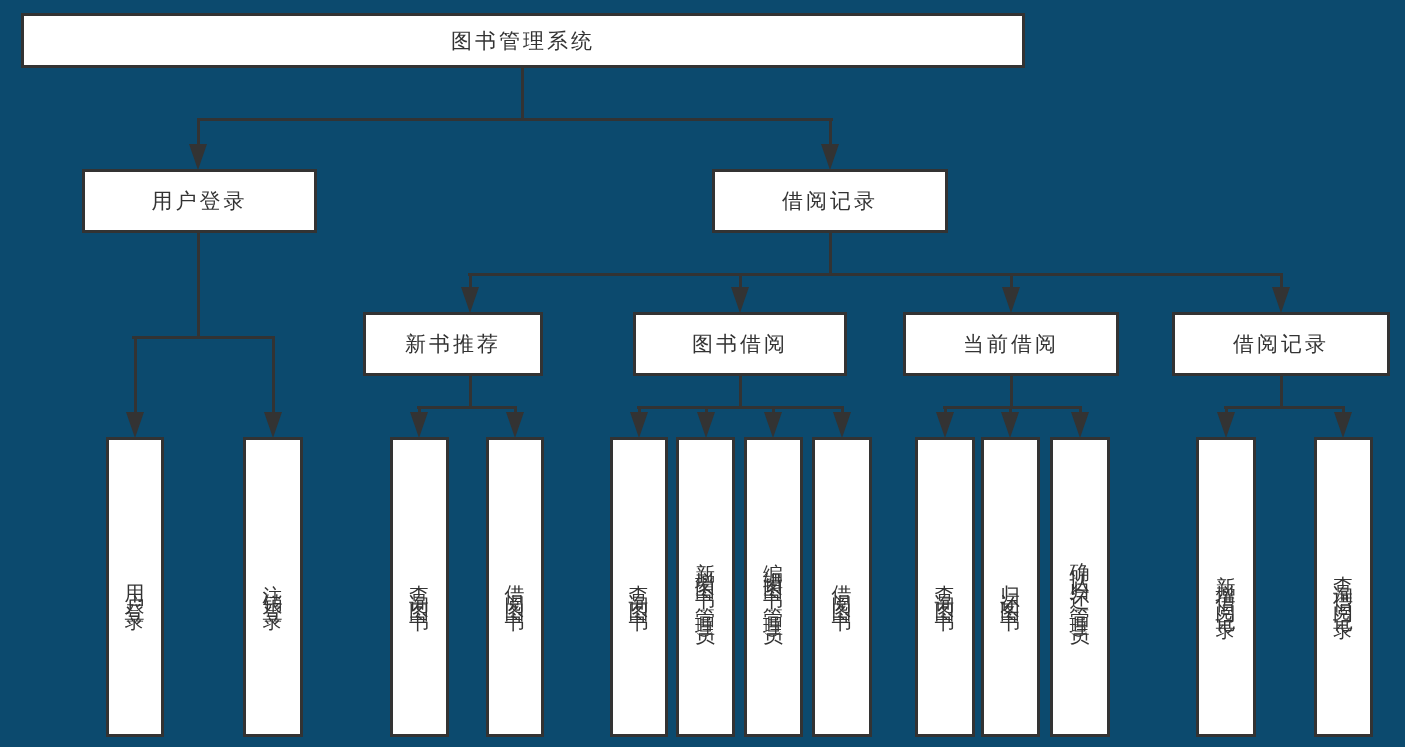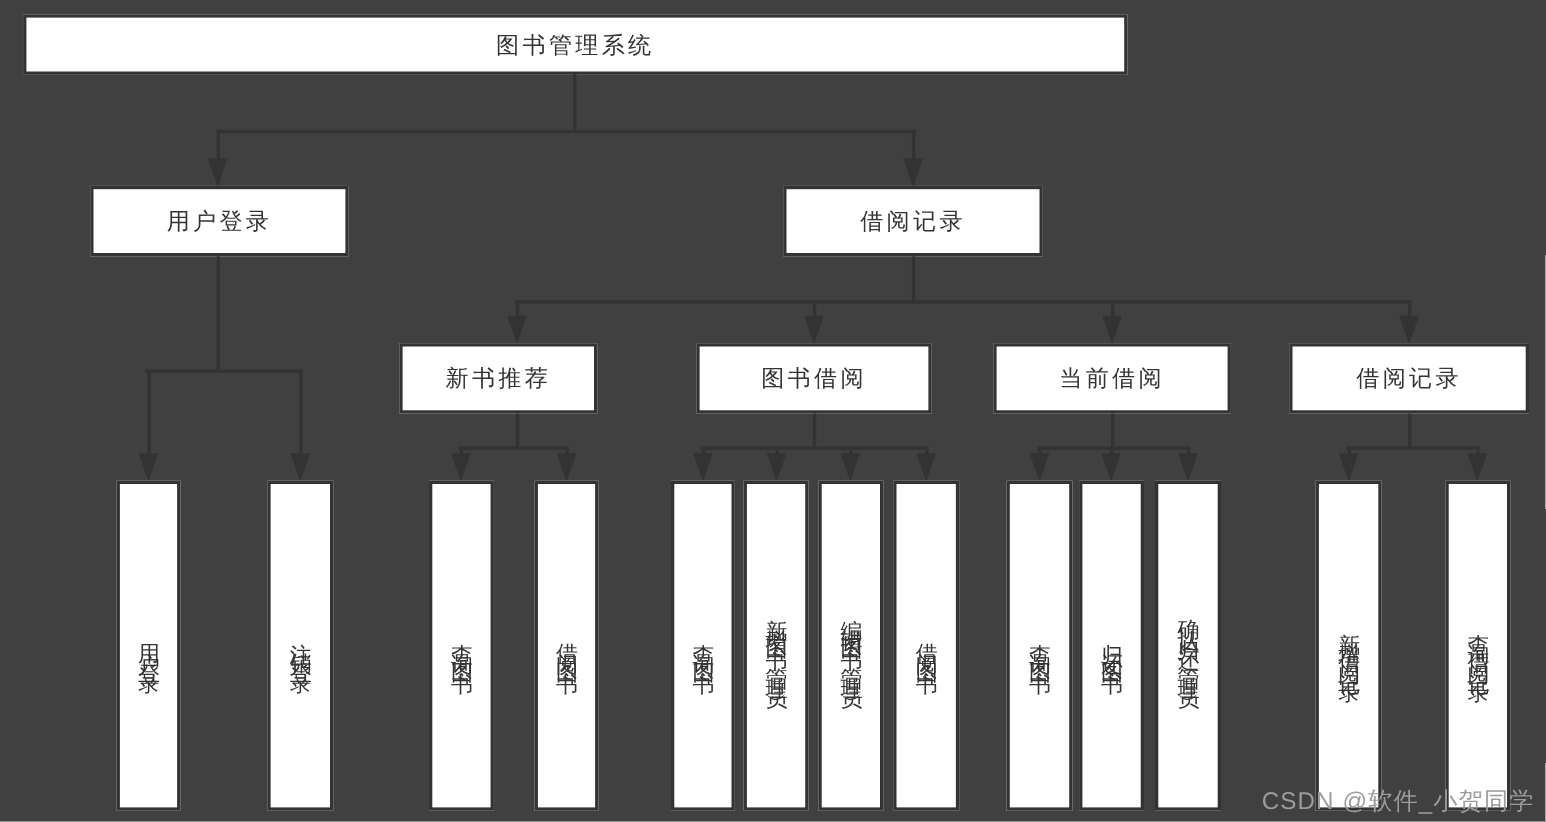"图书管理系统" .canvas { background: #404040 -> #0c4a6e }
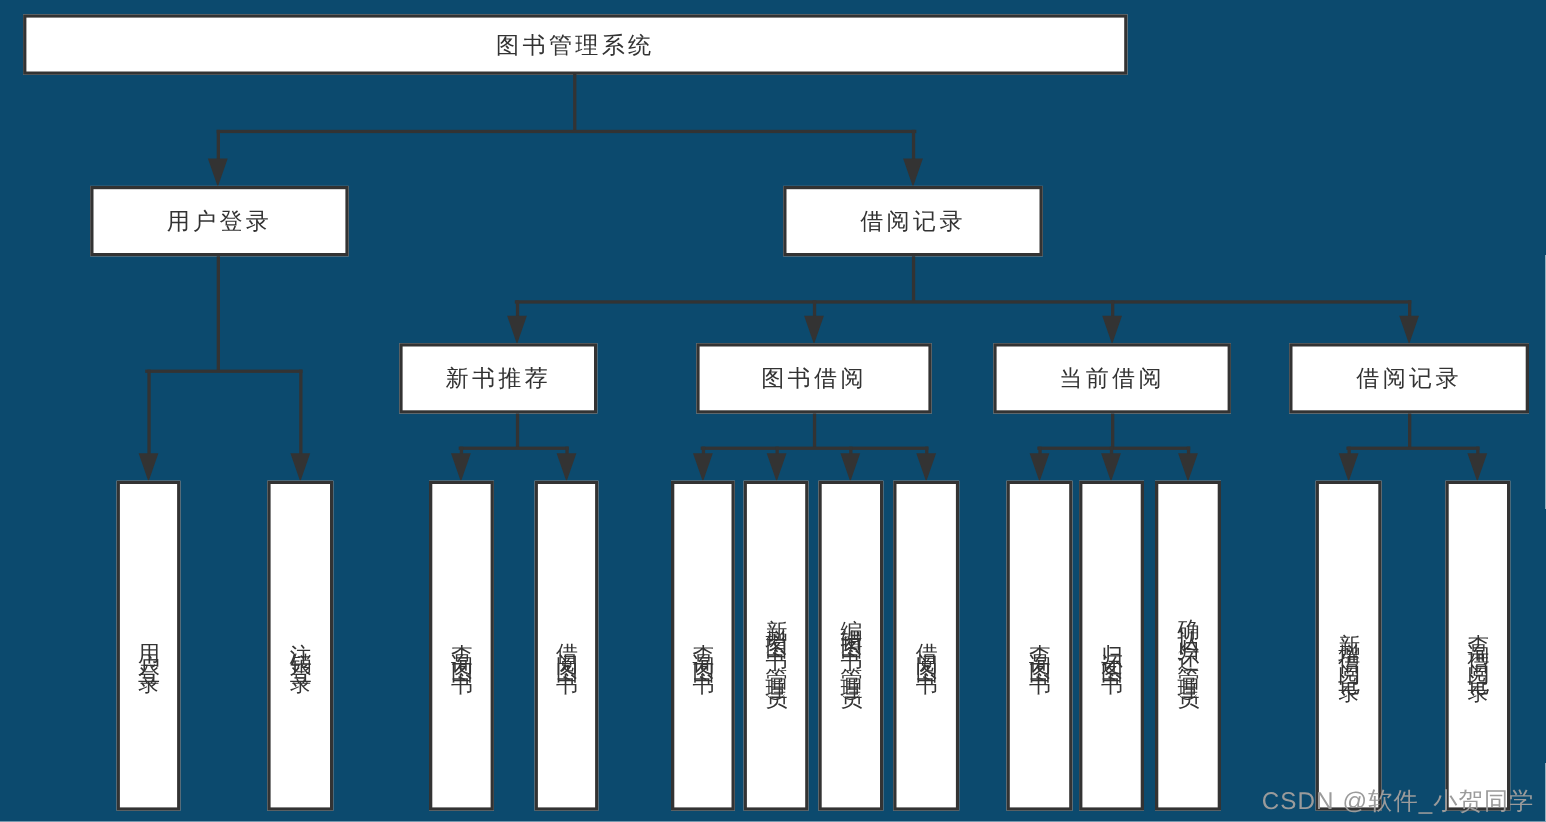"CSDN @软件_小贺同学" div.watermark { html: <div>CSDN @软件_小贺同学</div> -> none }
